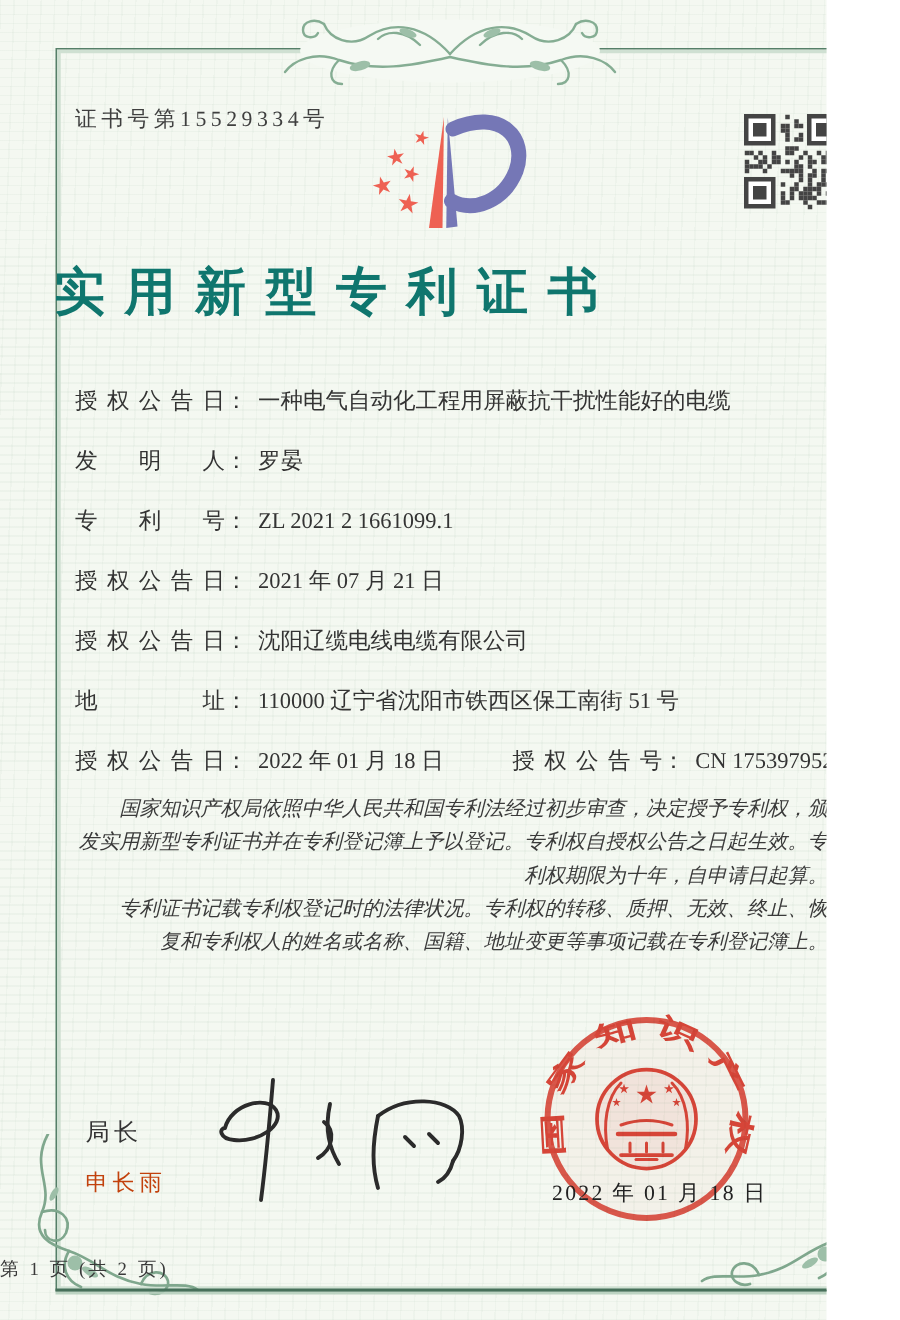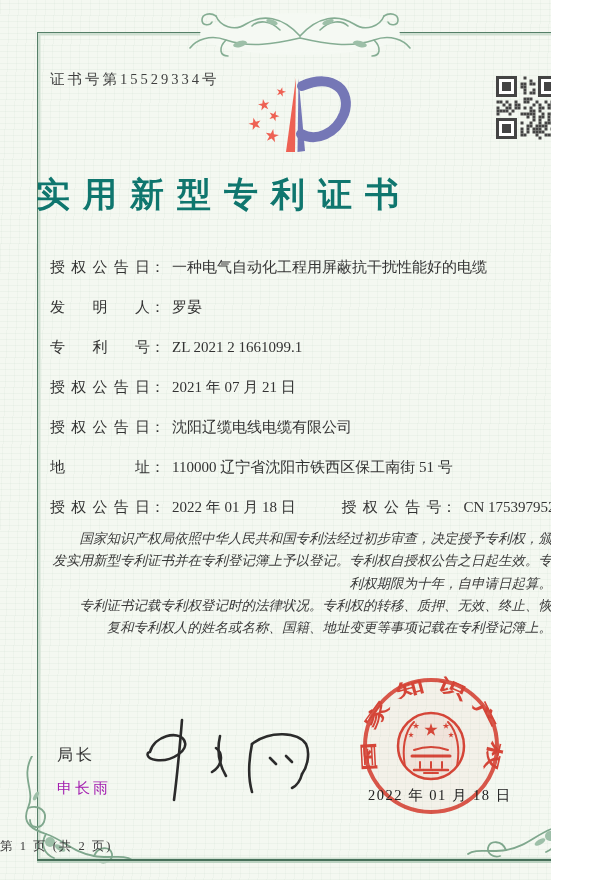"申长雨" .sig-name { color: #a21caf -> #c2410c }
